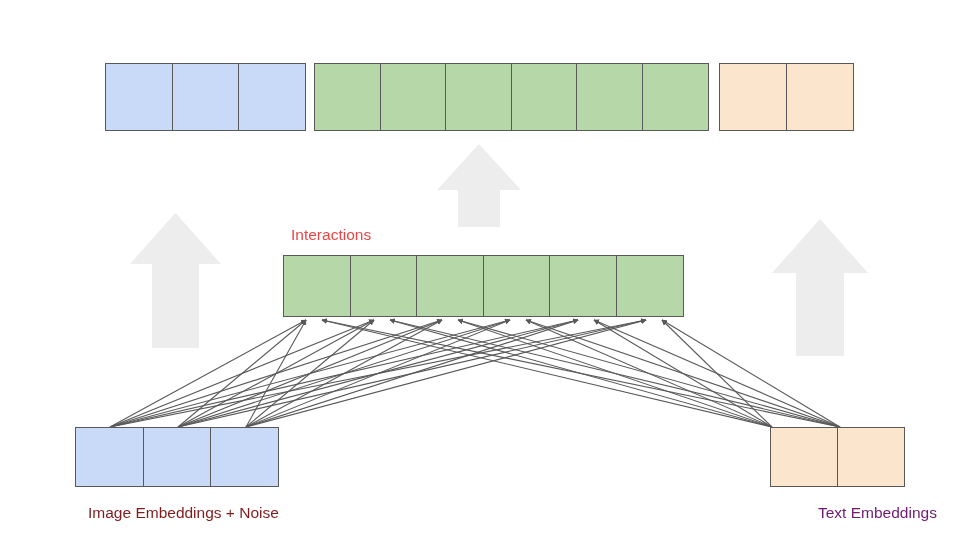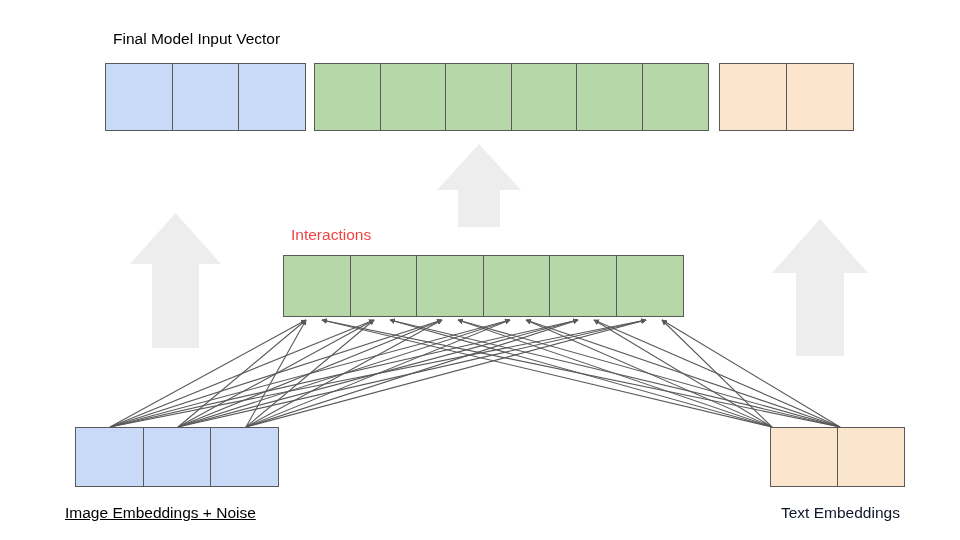"Final Model Input Vector" div.label { html: <div>Final Model Input Vector</div> -> none }
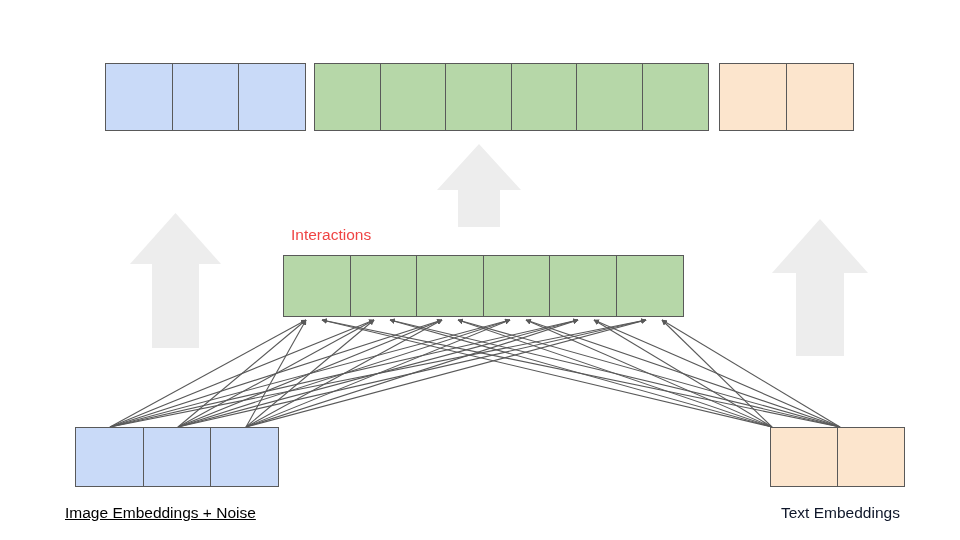"Image Embeddings + Noise" div.label { color: #000000 -> #7f1d1d; left: 65px -> 88px; text-decoration: underline -> none }
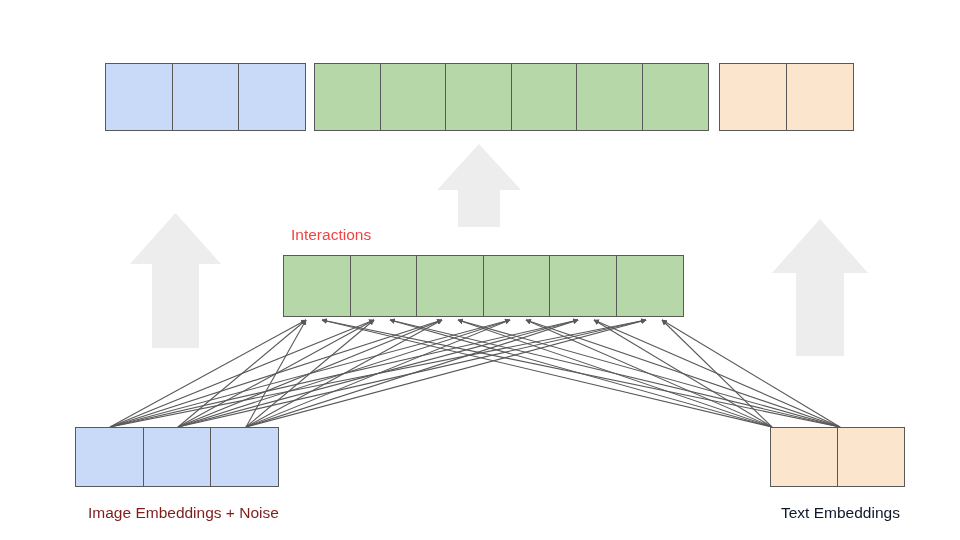"Text Embeddings" div.label { color: #0f172a -> #701a75; left: 781px -> 818px }
